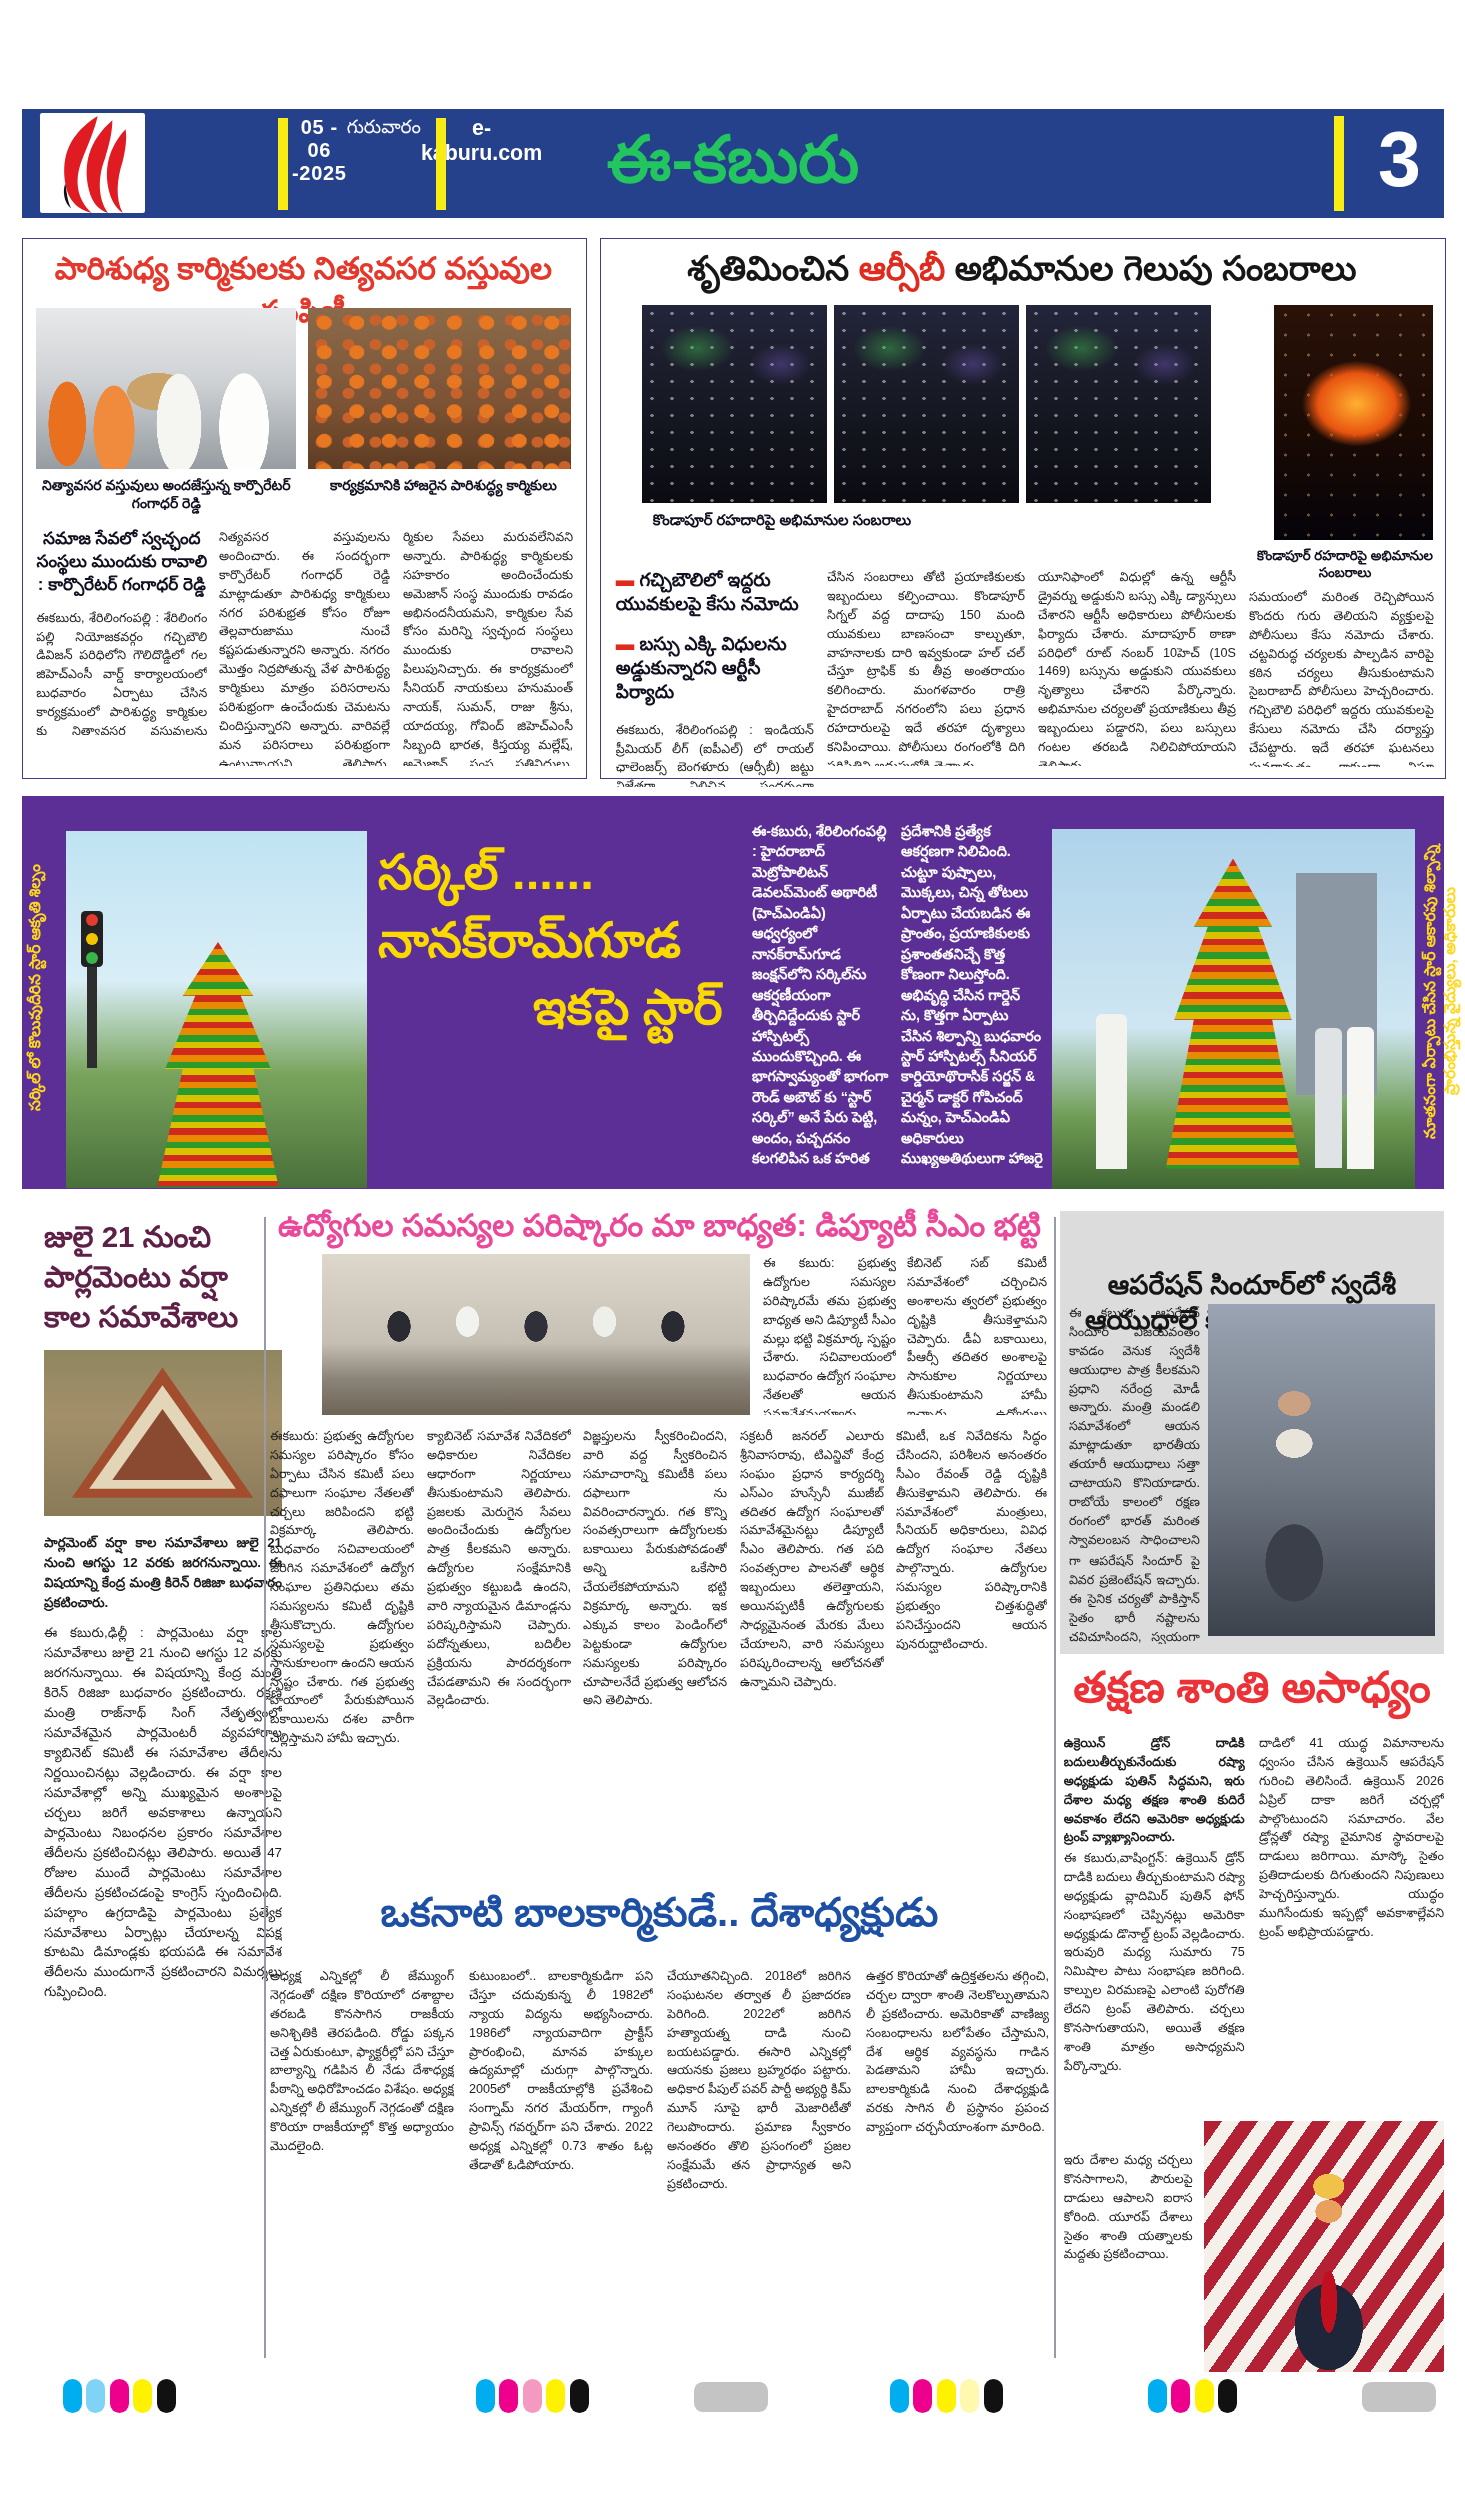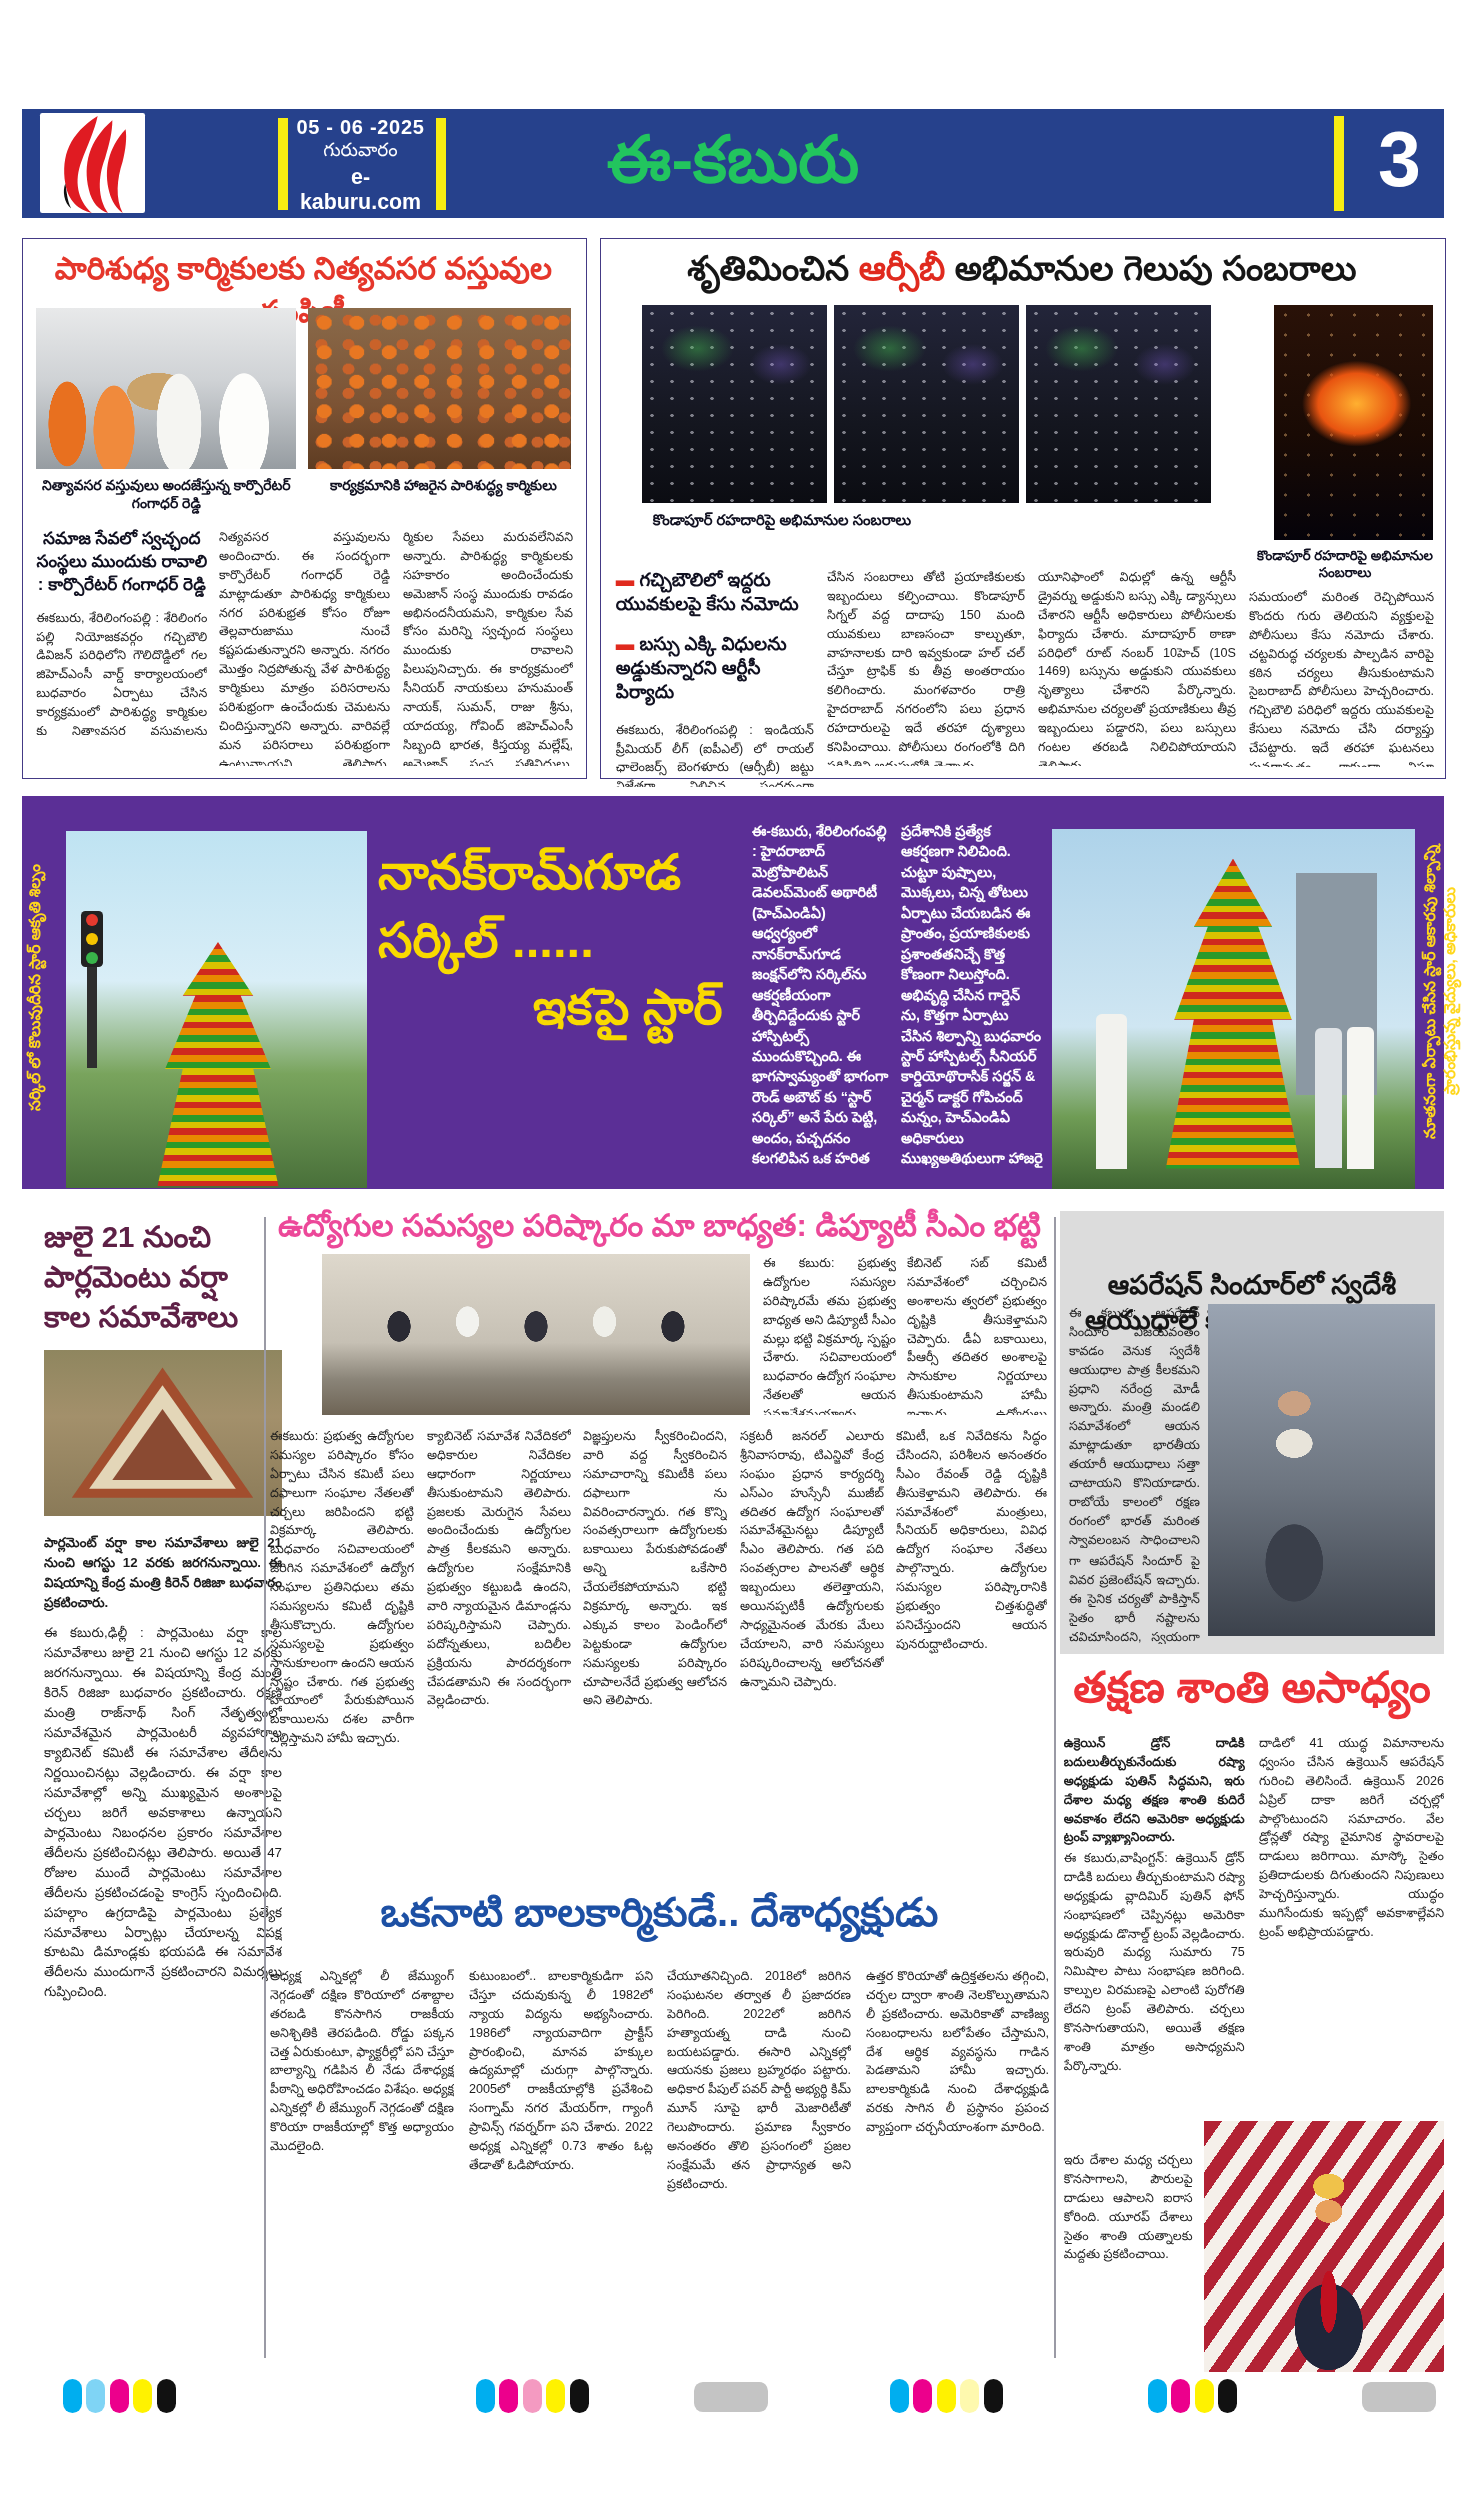"05 - 06 -2025" .hdr-datecol { flex-direction: column -> none }
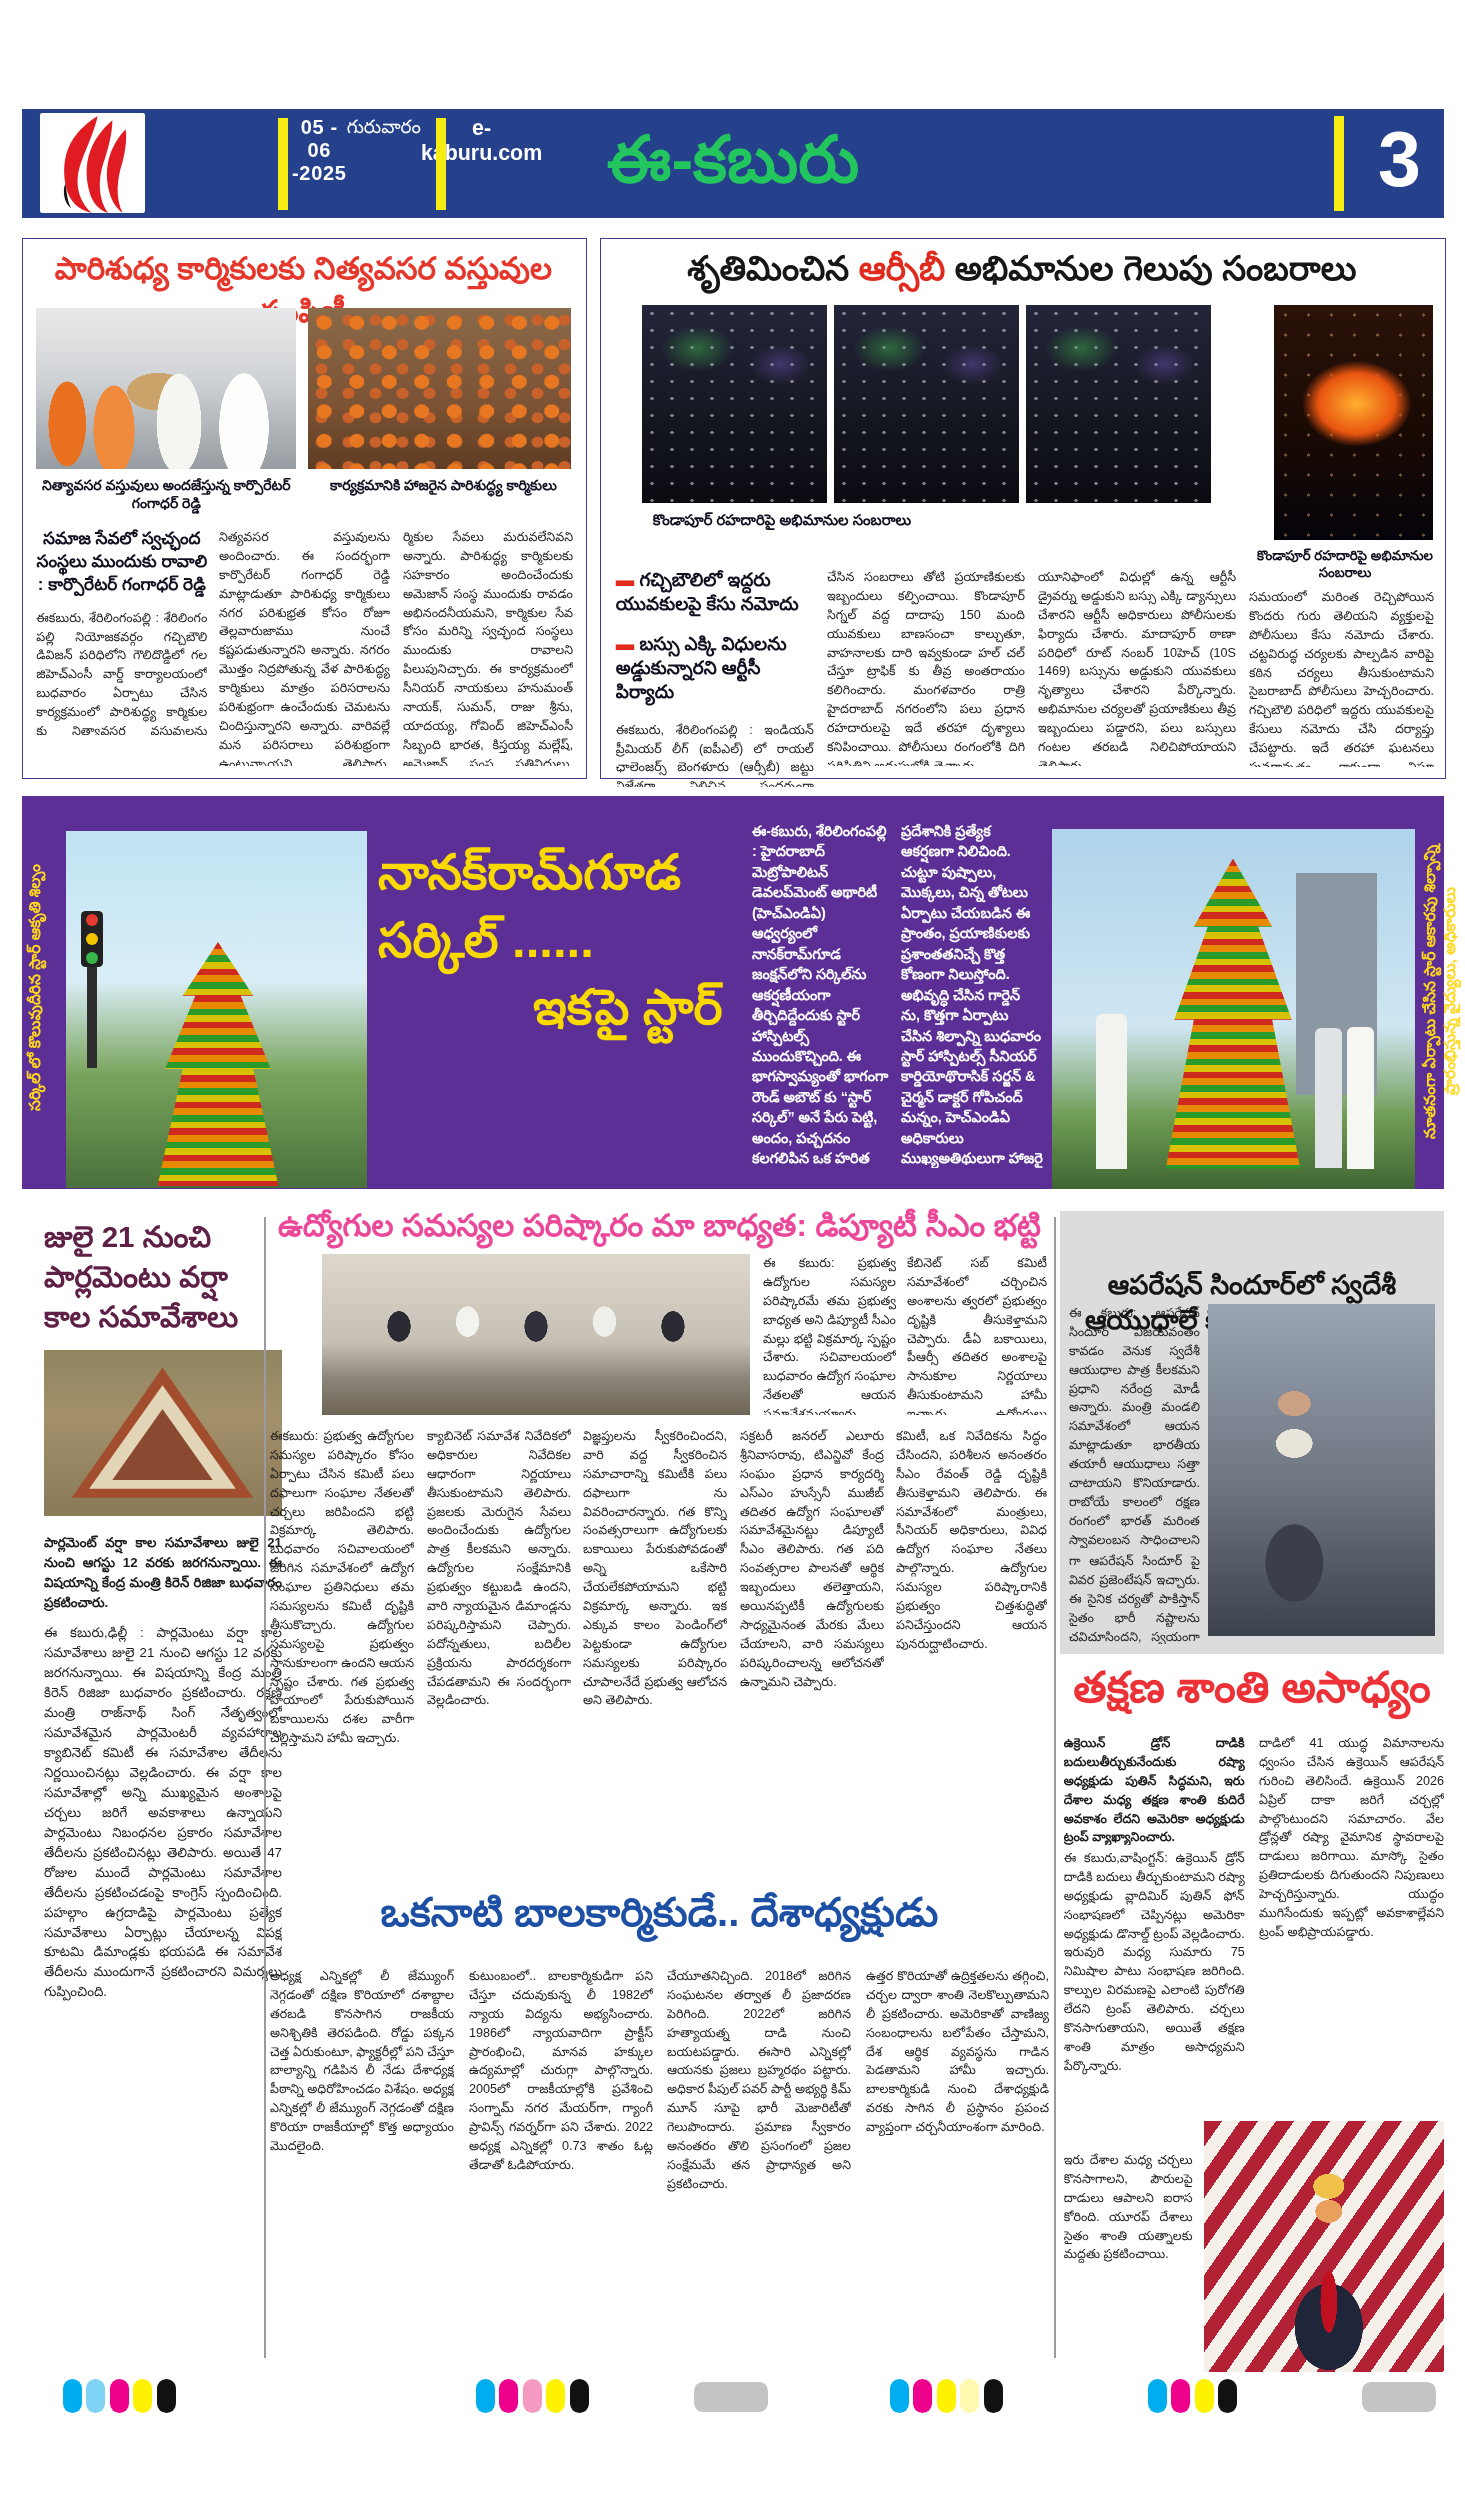"నానక్‌రామ్‌గూడ" div { order: before "సర్కిల్ ......" -> after "సర్కిల్ ......" }
